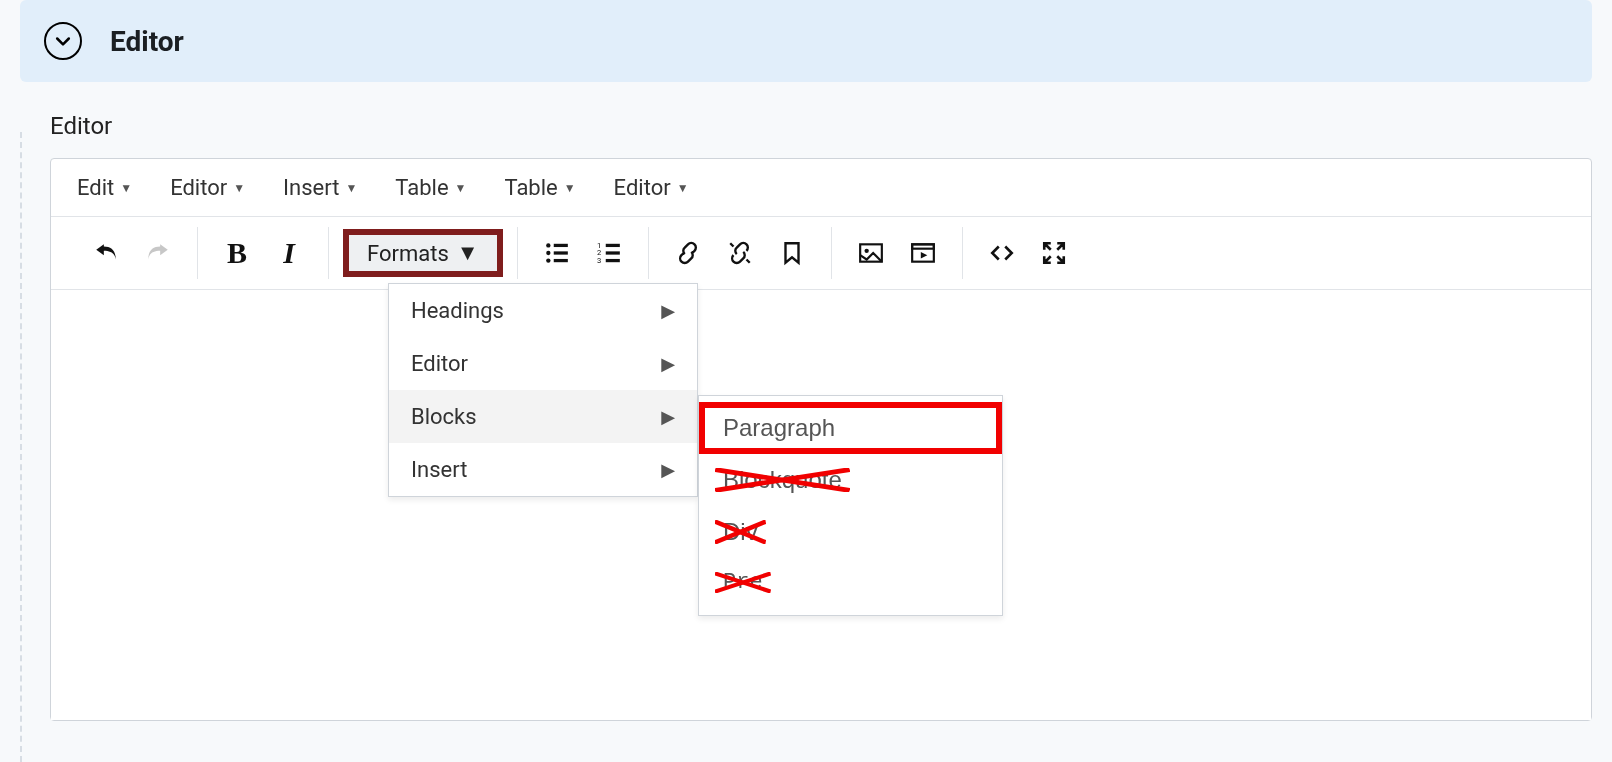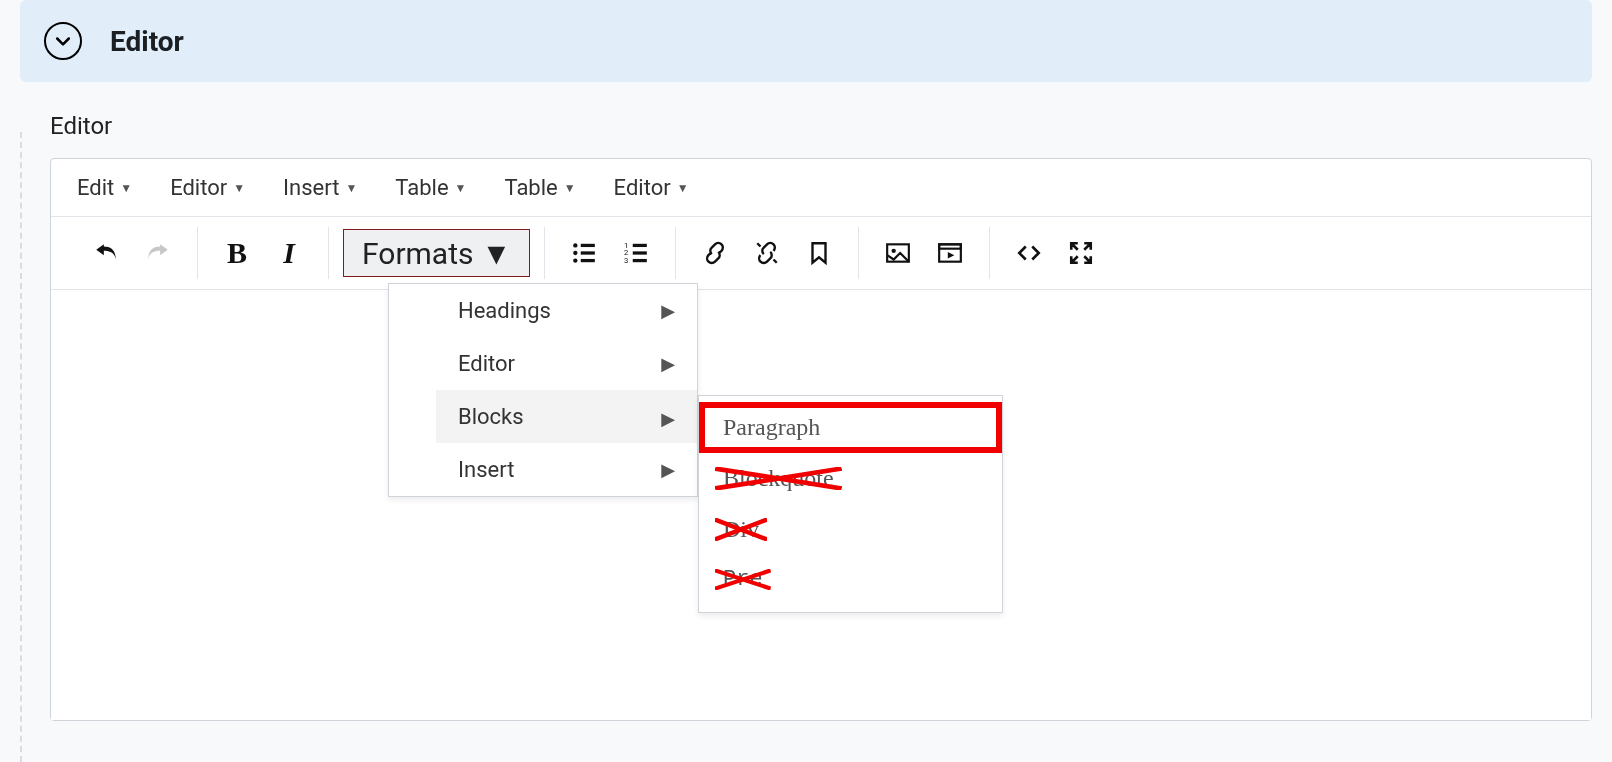"Formats" .formats-btn { border: 1px solid #7f1d1d -> 6px solid #7f1d1d; font-size: 30px -> 22px }
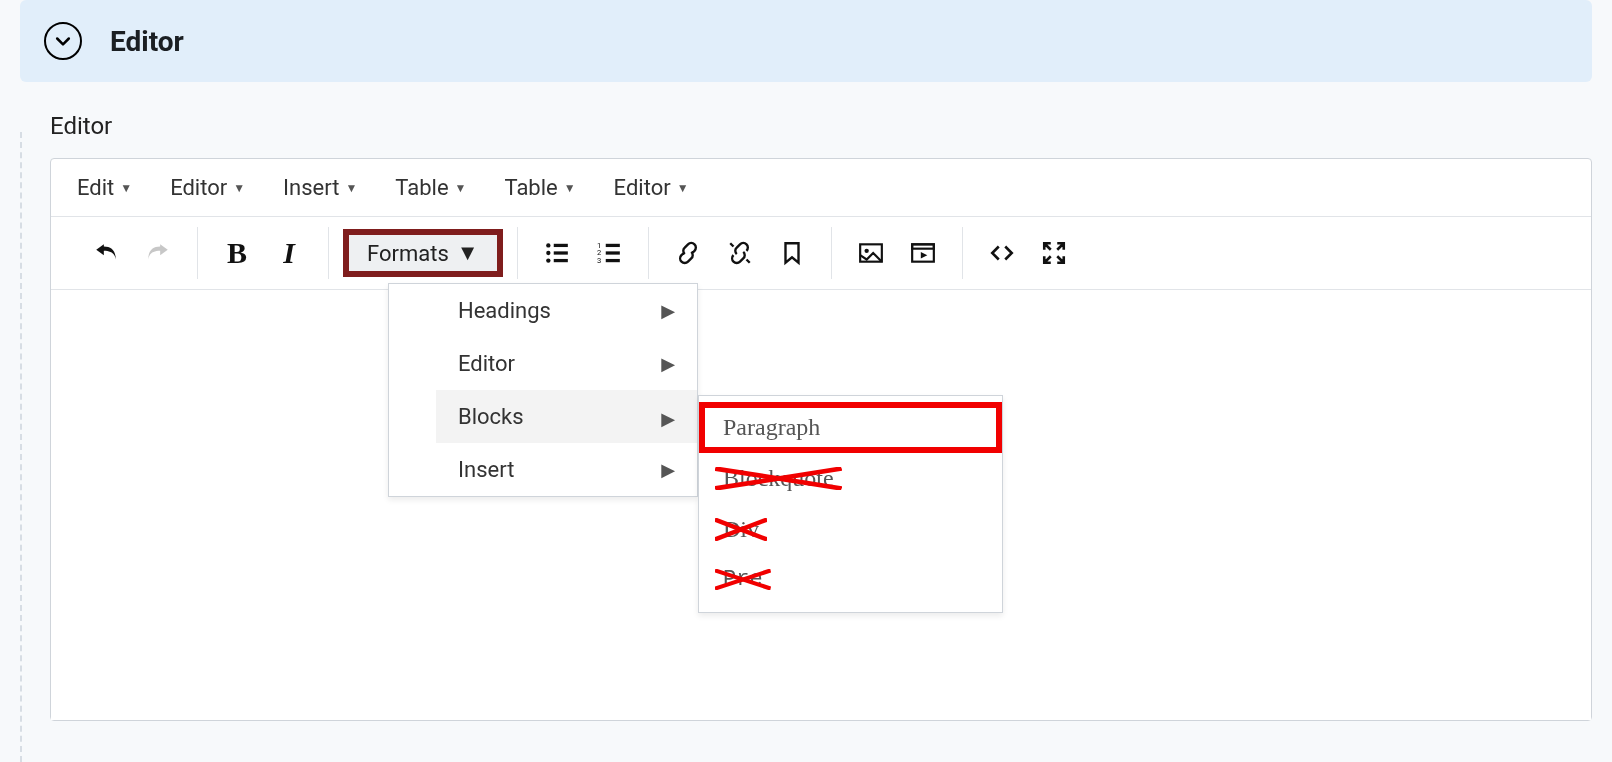"Headings" .dropdown { padding-left: 47px -> none }
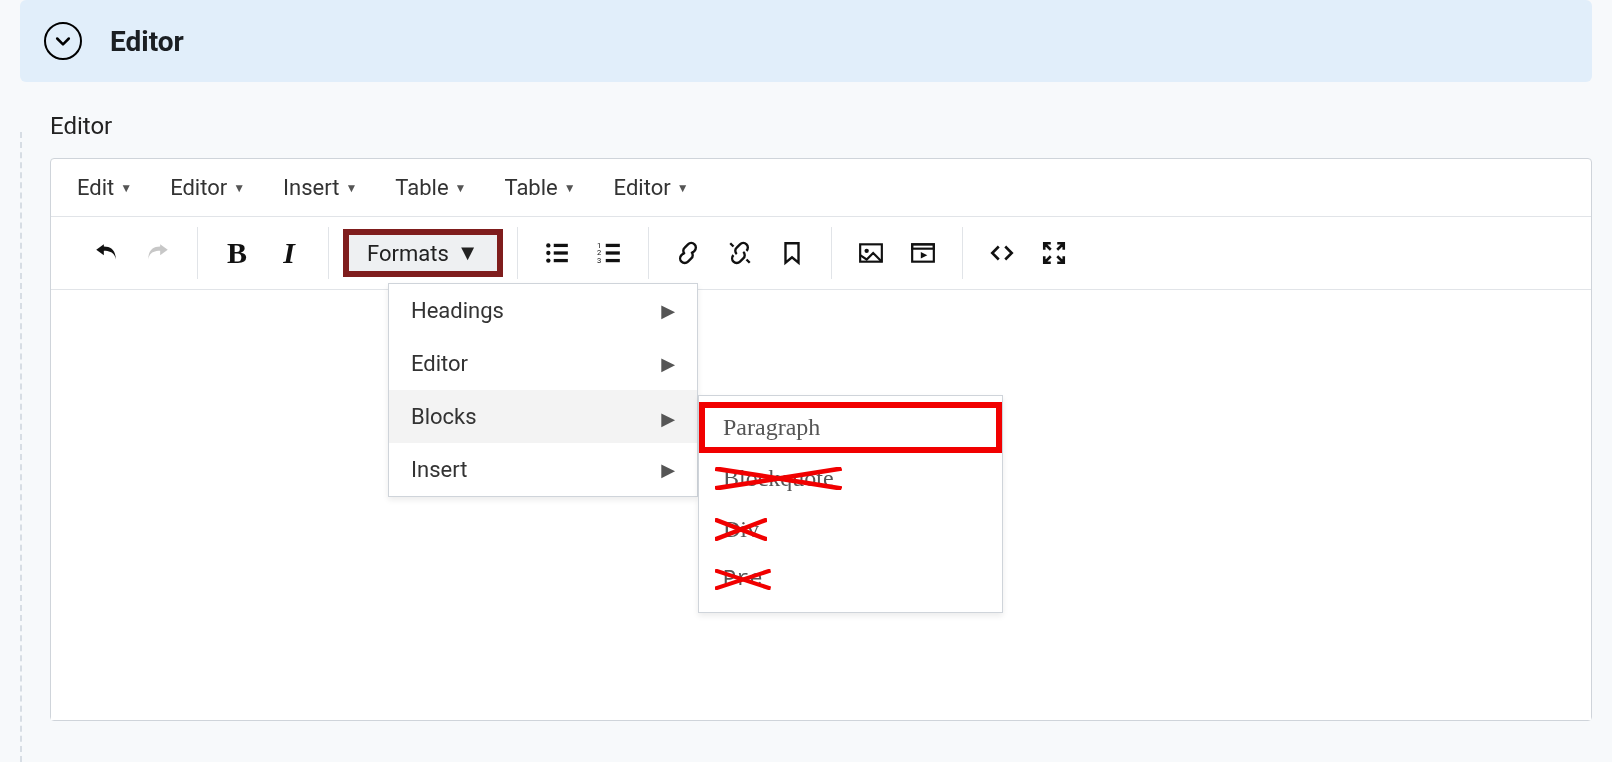"Blocks" .dropdown .dd-item.highlight { align-items: flex-end -> none }
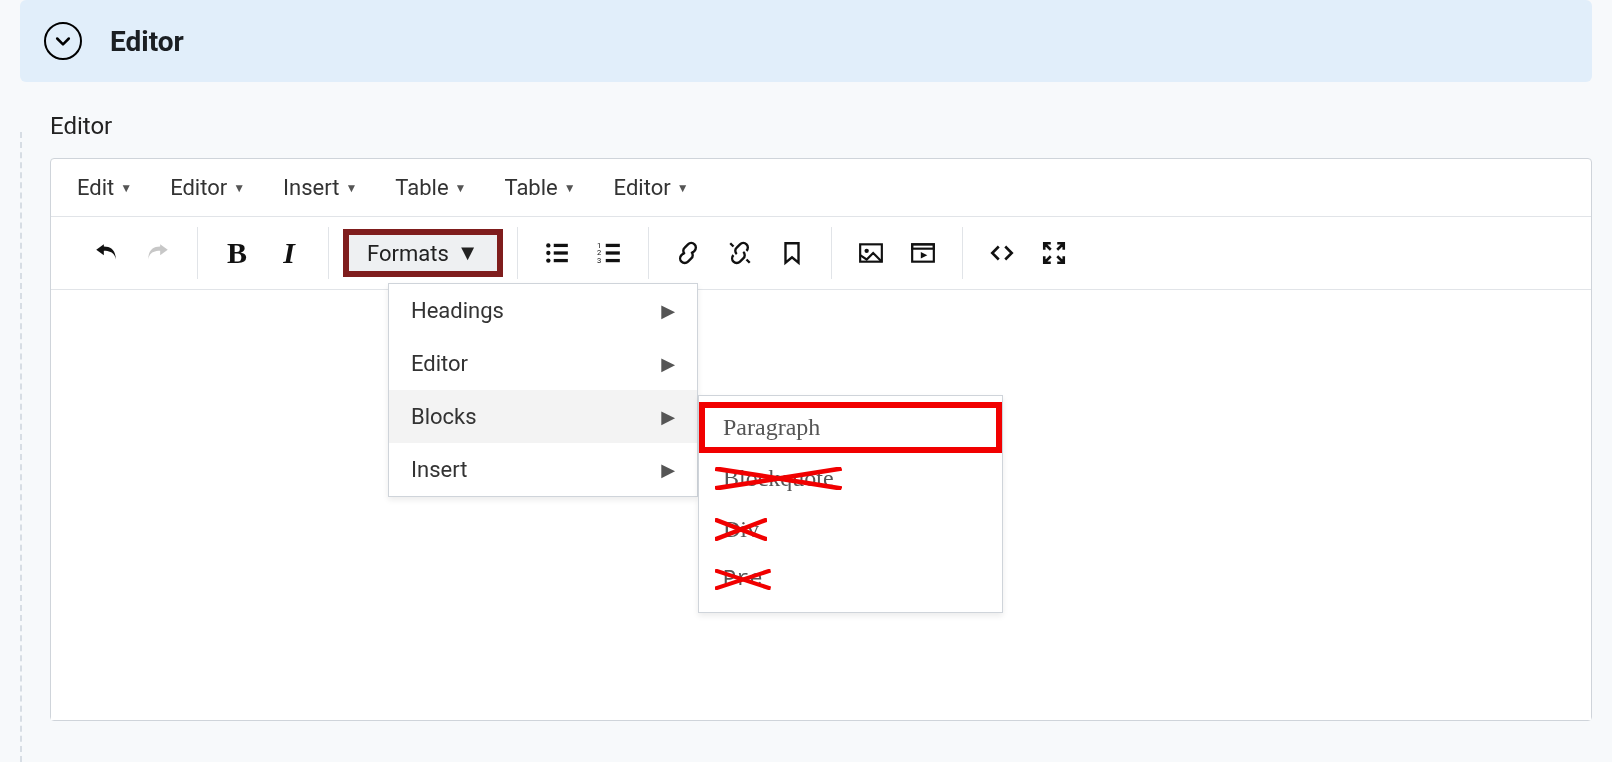"Paragraph" .submenu .sm-item { font-family: Liberation Serif, serif -> Liberation Sans, sans-serif }
